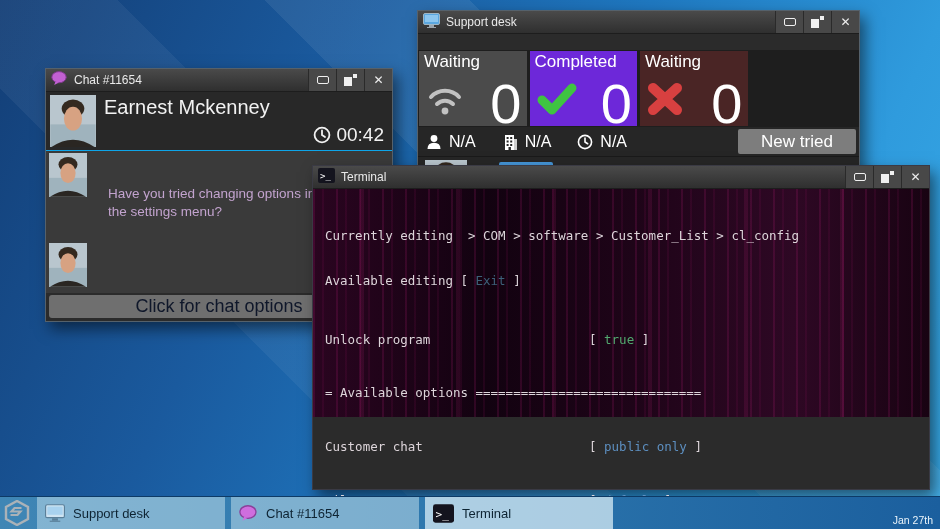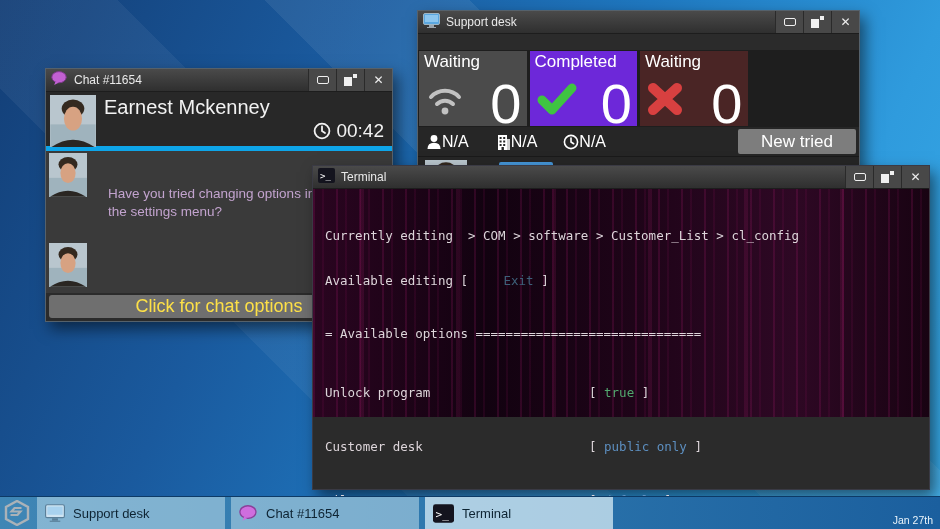"Earnest Mckenney" .chat-header { border-bottom: 5px solid #0ea5e9 -> 1px solid #0ea5e9 }
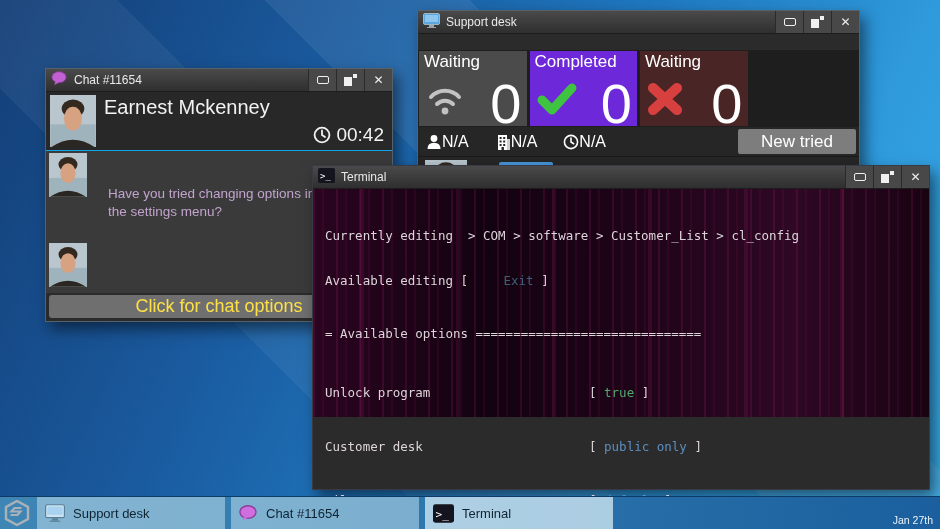"N/A" .info-group { gap: 0 -> 7px }
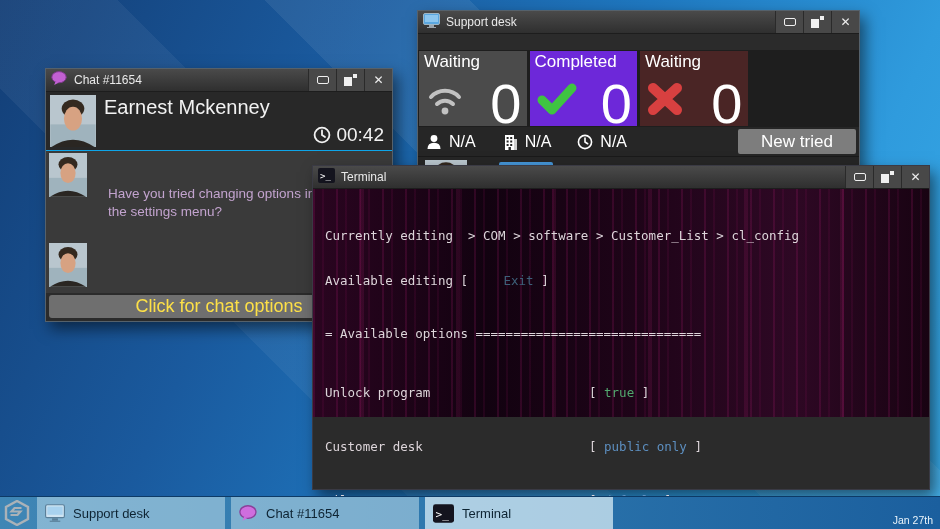"Exit" .exit-cmd { padding-left: 28px -> none }
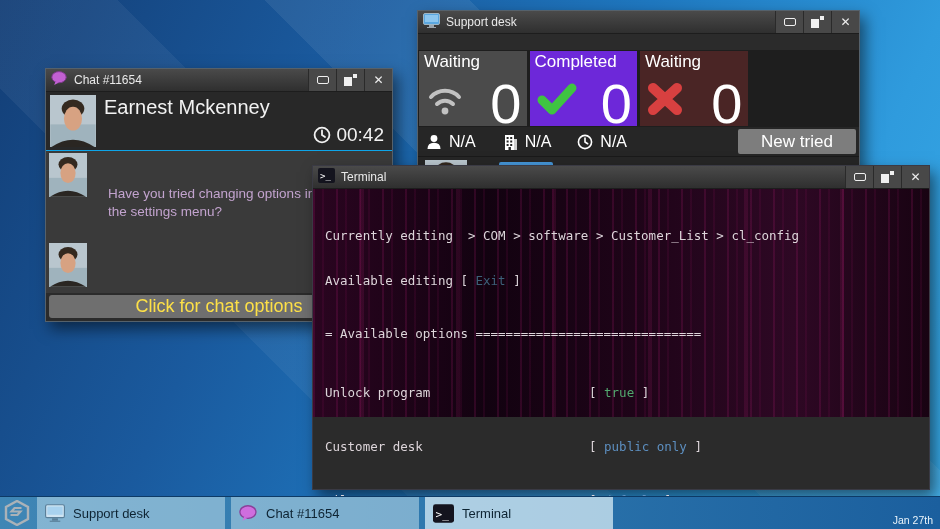"Click for chat options" .chat-options-btn { color: #fde047 -> #0f172a }
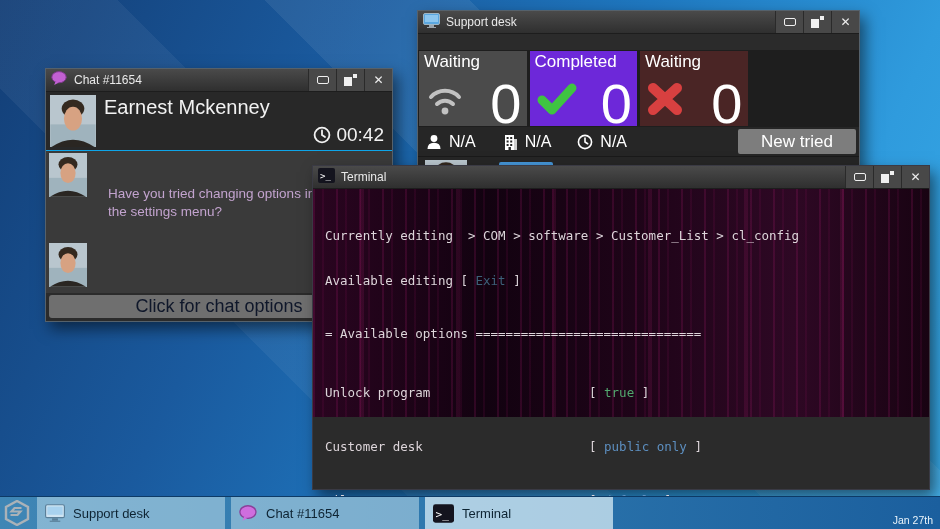"= Available options" div.term-line { order: before "Unlock program [ true ]" -> after "Unlock program [ true ]" }
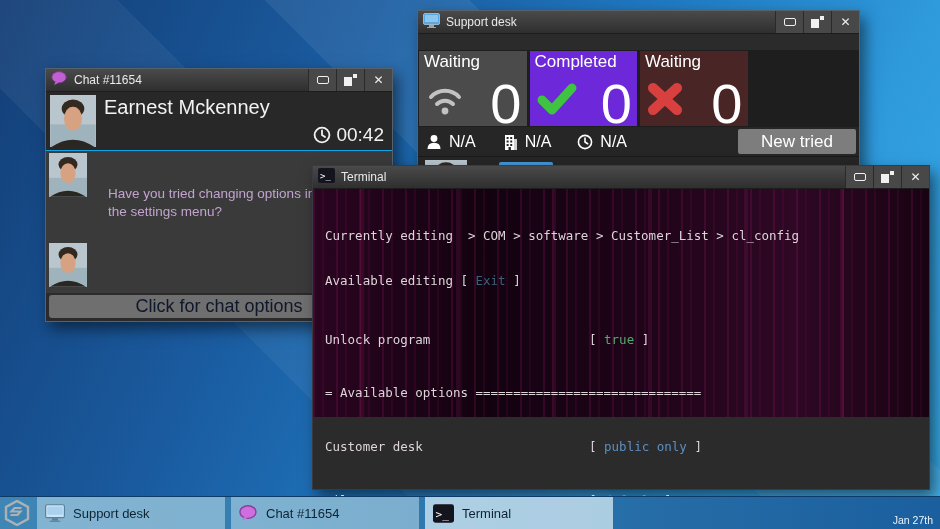"Customer desk" span.opt-label { text: desk -> chat }
